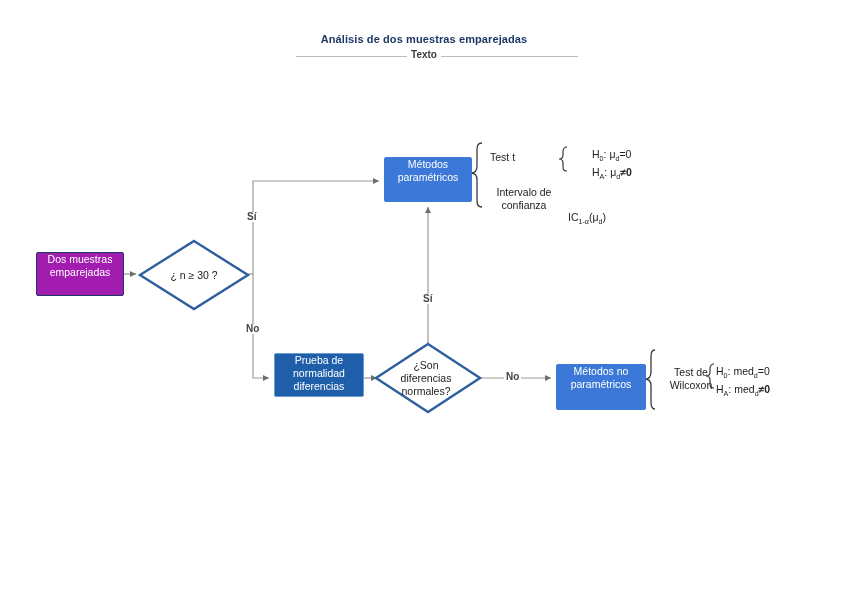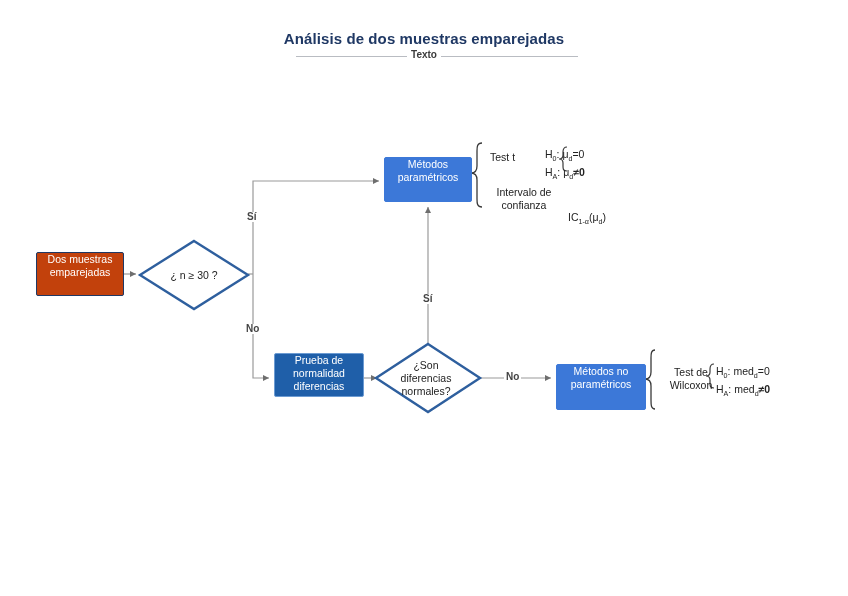"Análisis de dos muestras emparejadas" #page-title { font-size: 15px -> 11px }
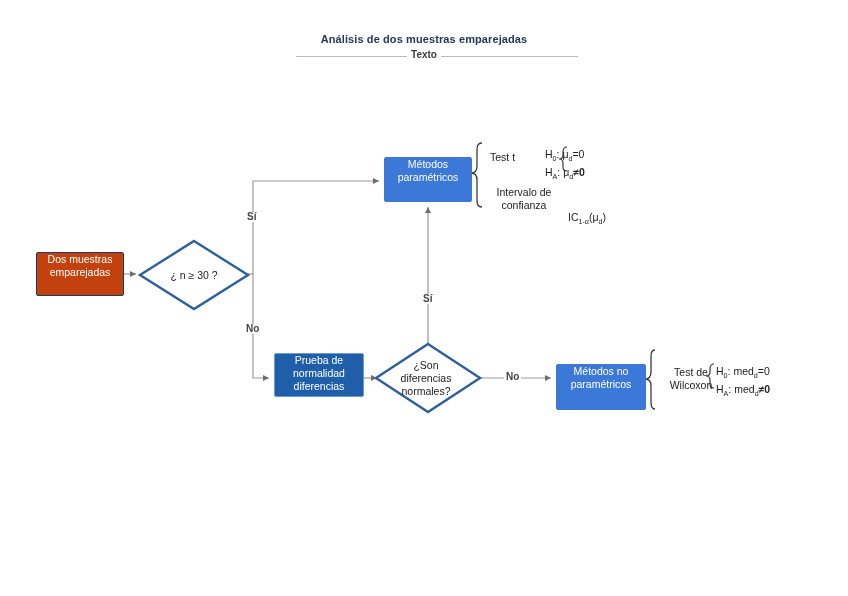"H0: μd=0" #annot-h-param { left: 545px -> 592px }
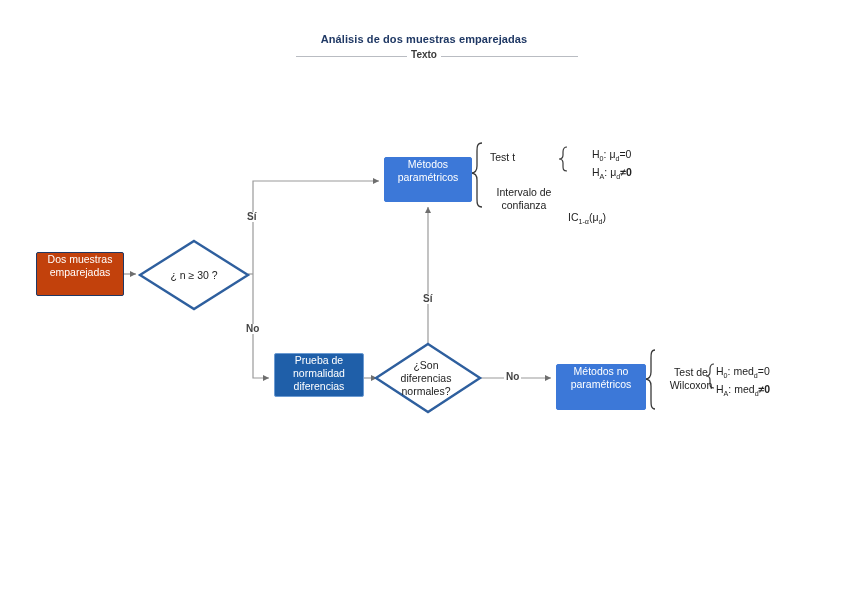"Dos muestras" .node-dark { background: #c2410c -> #a21caf }
